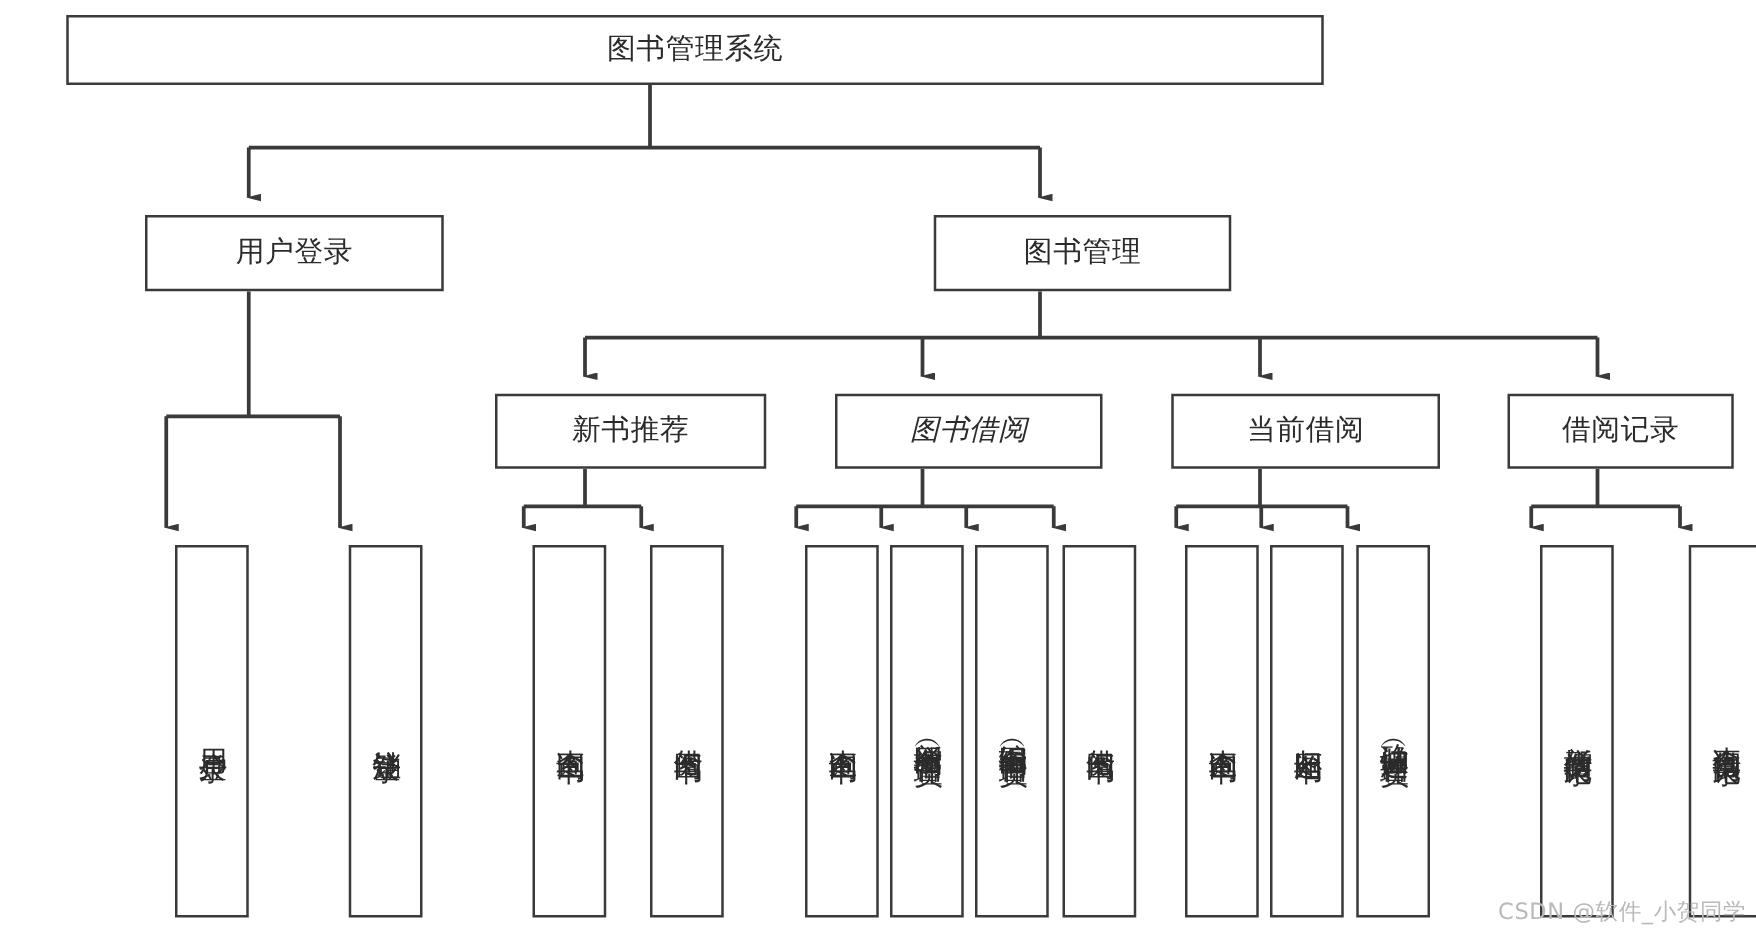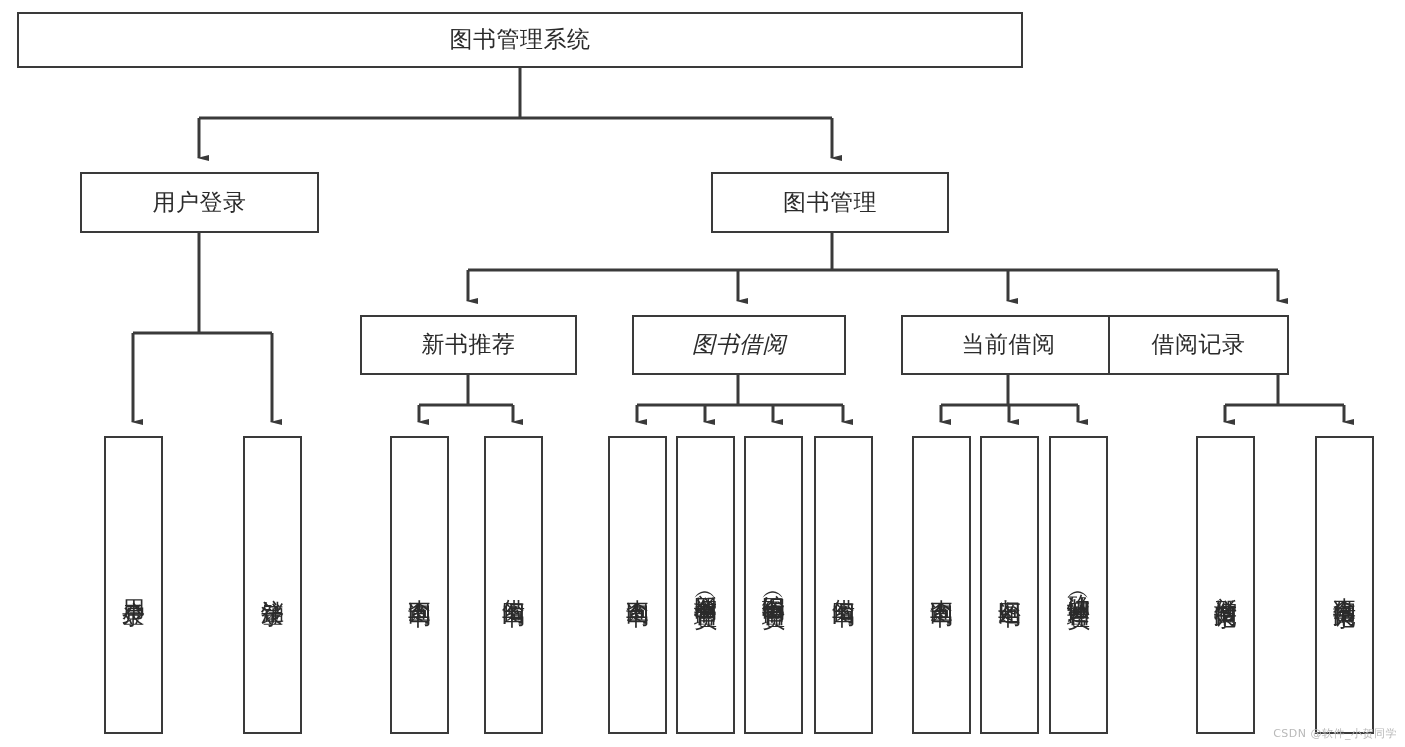"图书管理系统" .node { margin-left: none -> 36px }
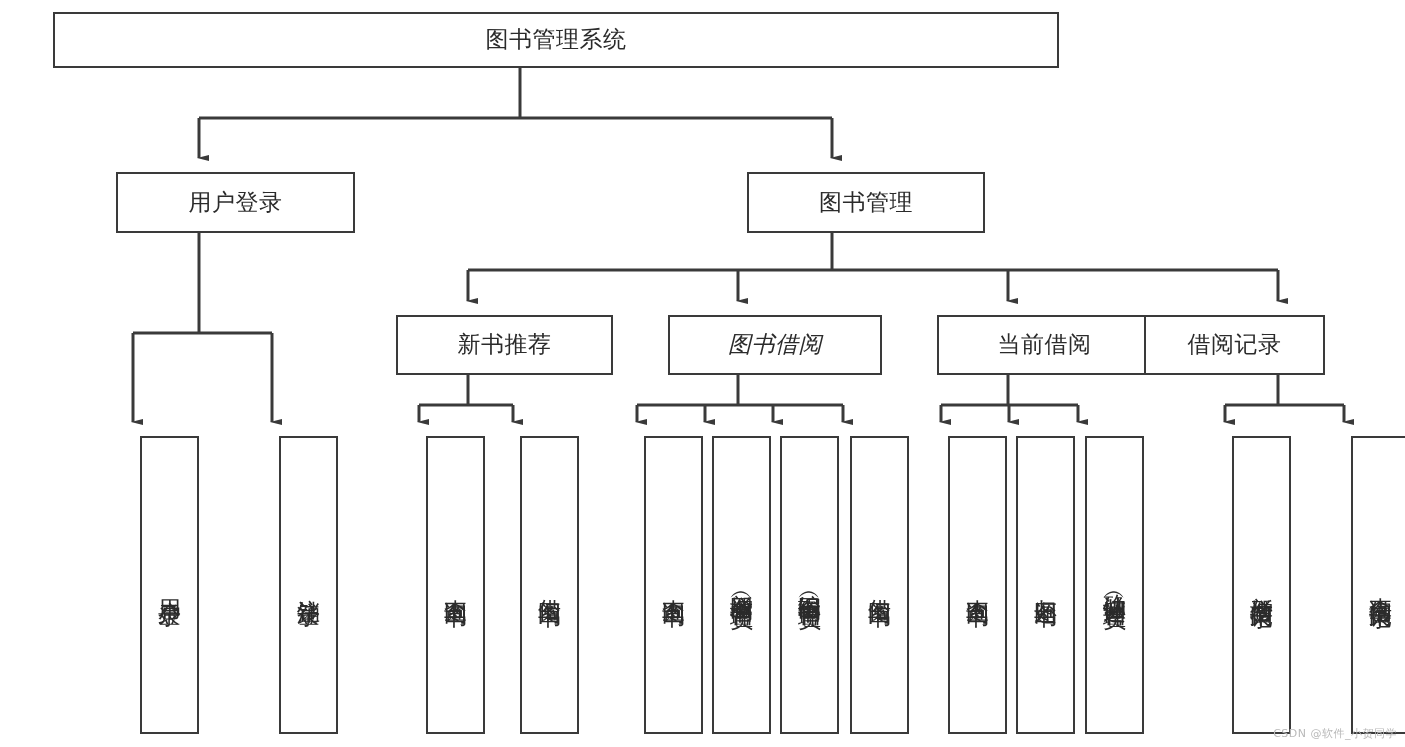"借阅记录" div.node { left: 1108px -> 1170px }
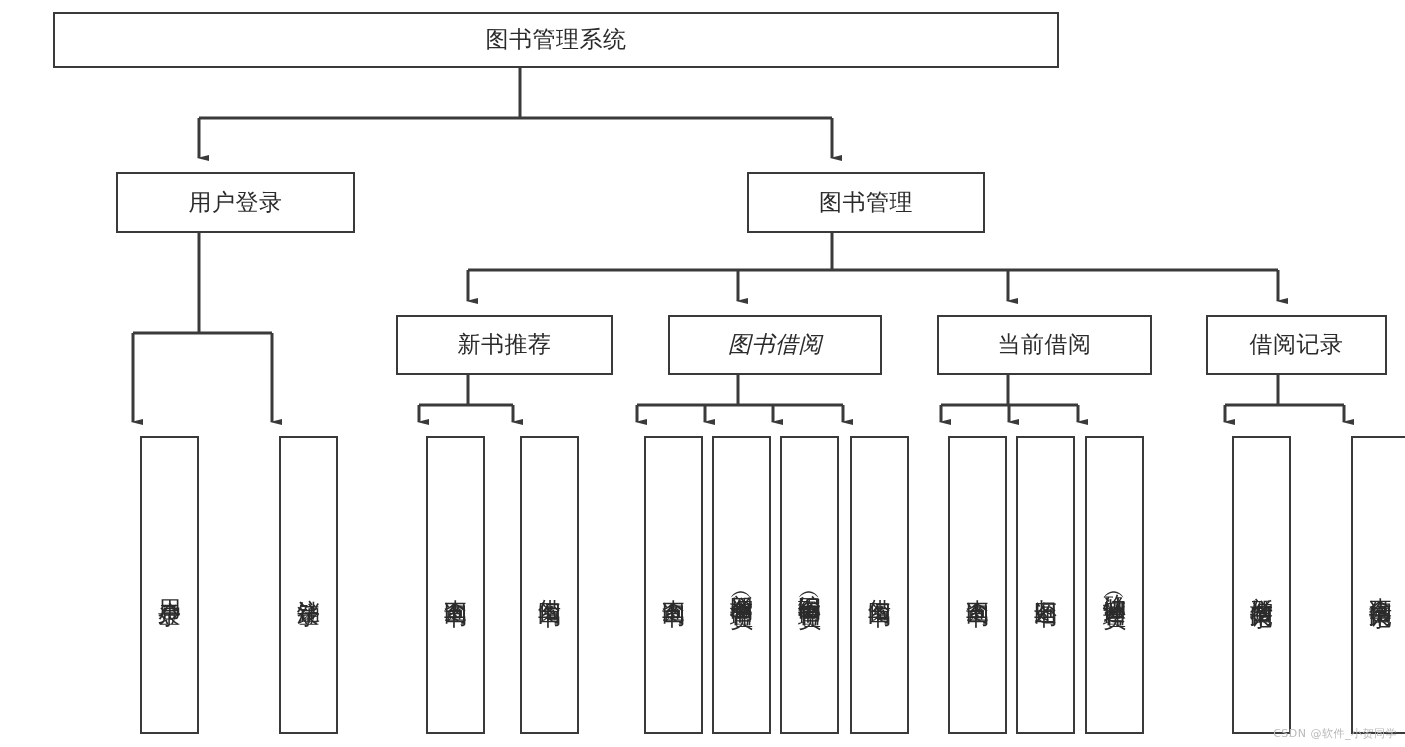"CSDN @软件_小贺同学" #watermark { font-size: 11px -> 18px }
